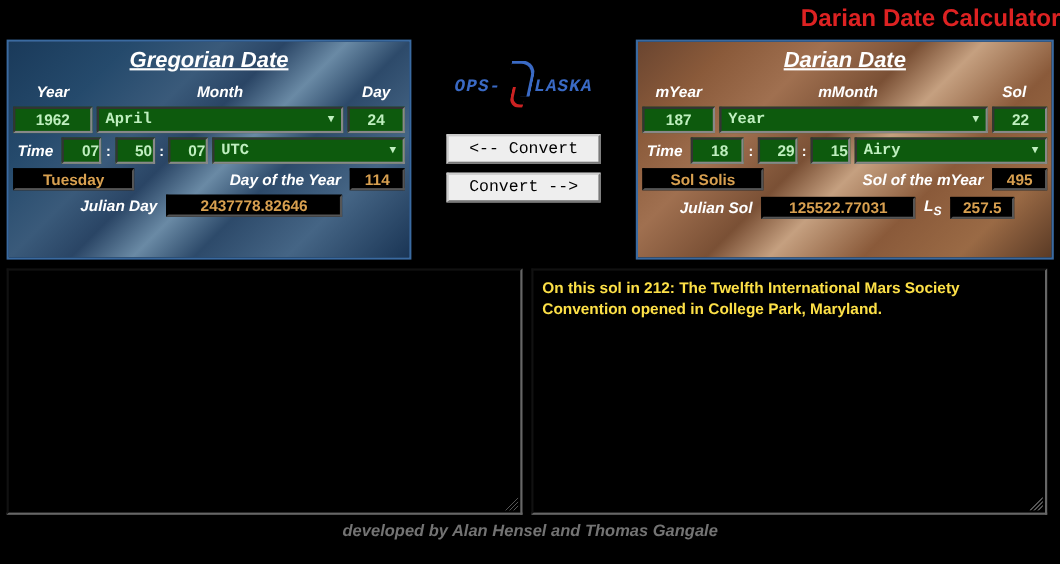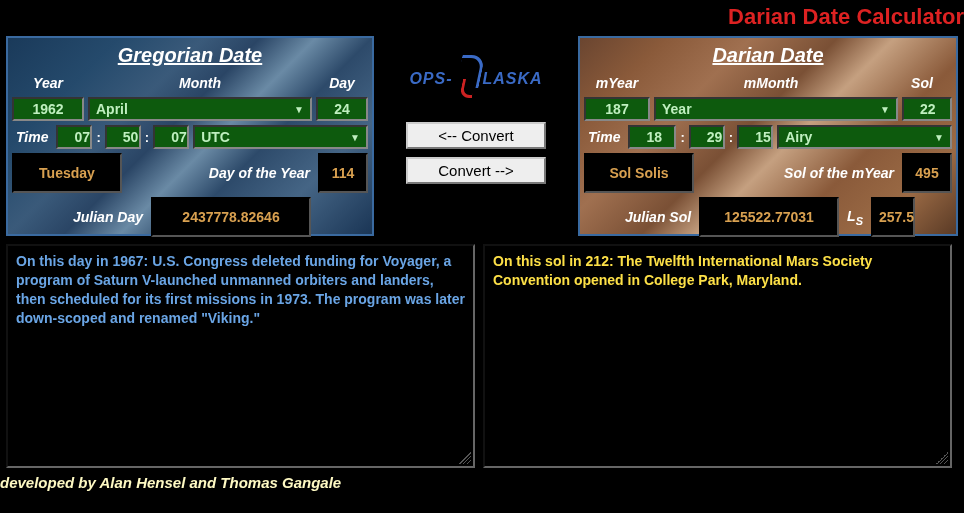"OPS-" .center-col { font-family: none -> Liberation Mono, monospace }
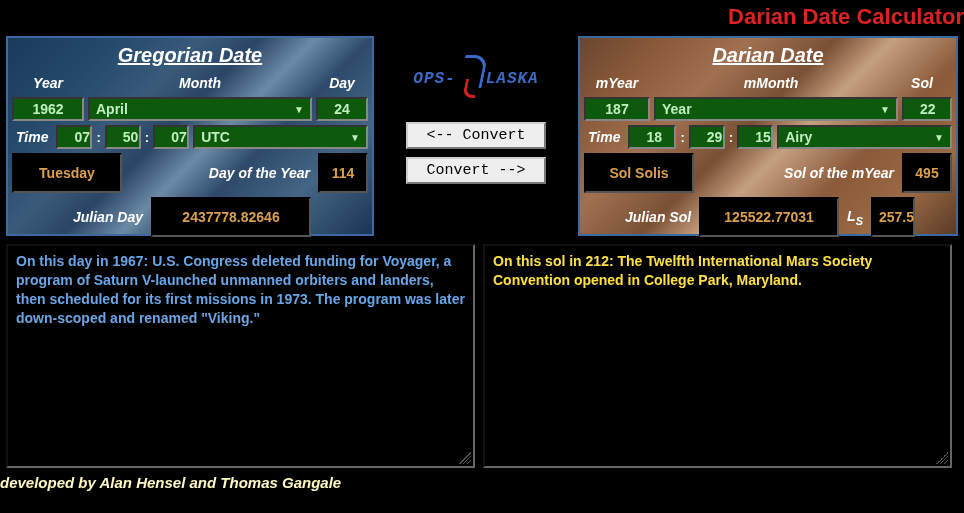"April" .sel { font-family: none -> Liberation Mono, monospace }
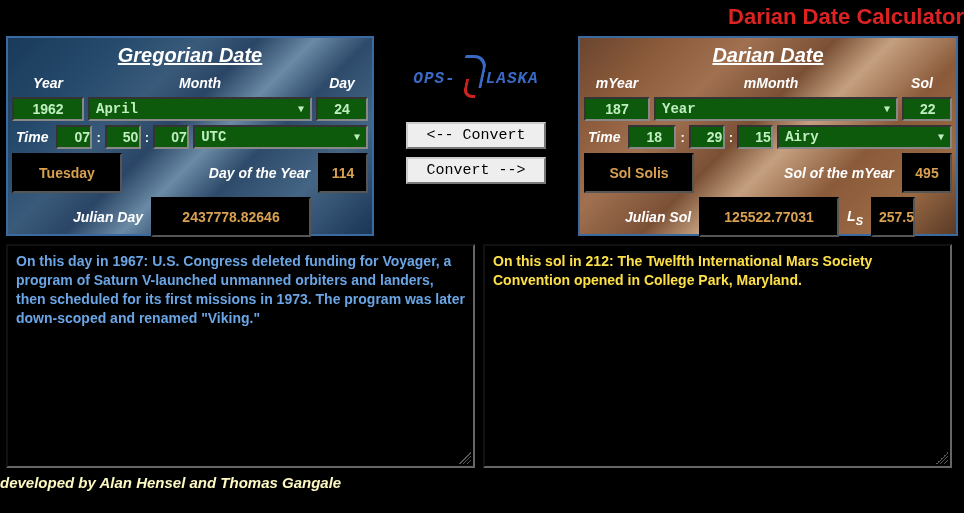"Tuesday" .ro { padding: 10px 6px -> 0 6px }
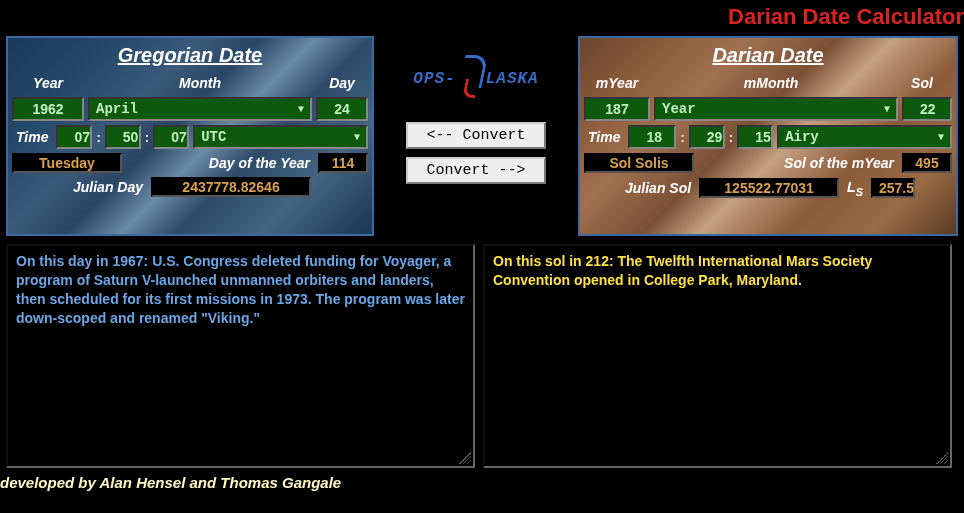"257.5" div.ro { width: 44px -> 58px }
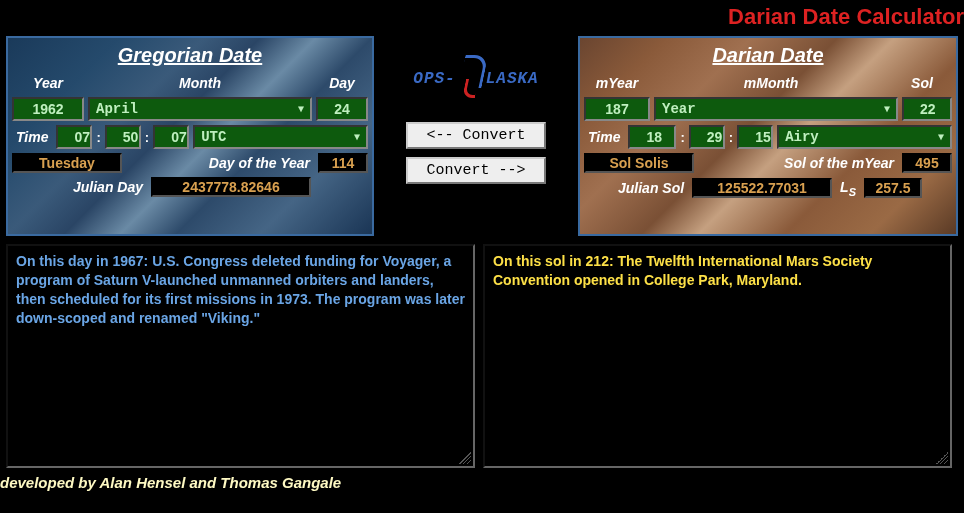"On this day in 1967:" span { html: <span>On this day in 1967: U.S. Congress deleted funding for Voyager, a program of Saturn V-launched unmanned orbiters and landers, then scheduled for its first missions in 1973. The program was later down-scoped and renamed "Viking."</span> -> none }
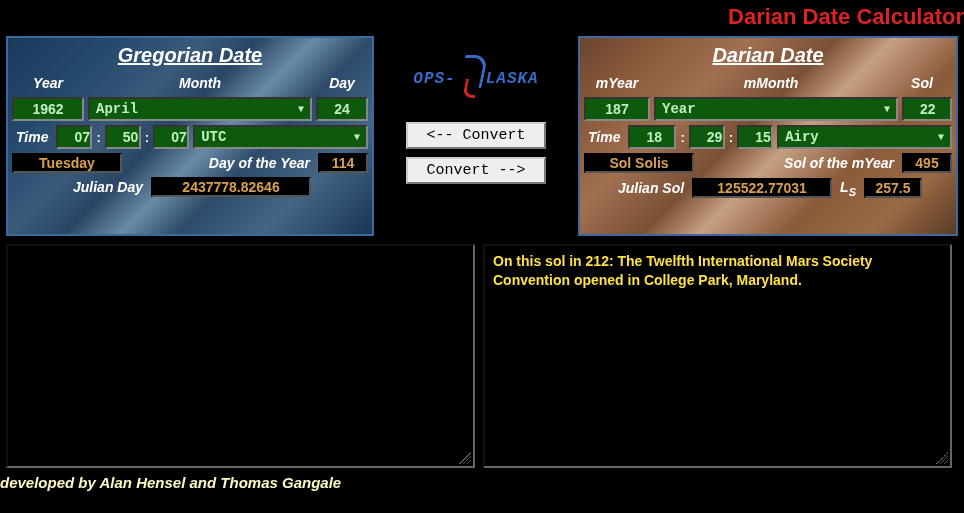"developed by Alan Hensel and" .footer { color: #fef9c3 -> #737373; text-align: left -> center }
